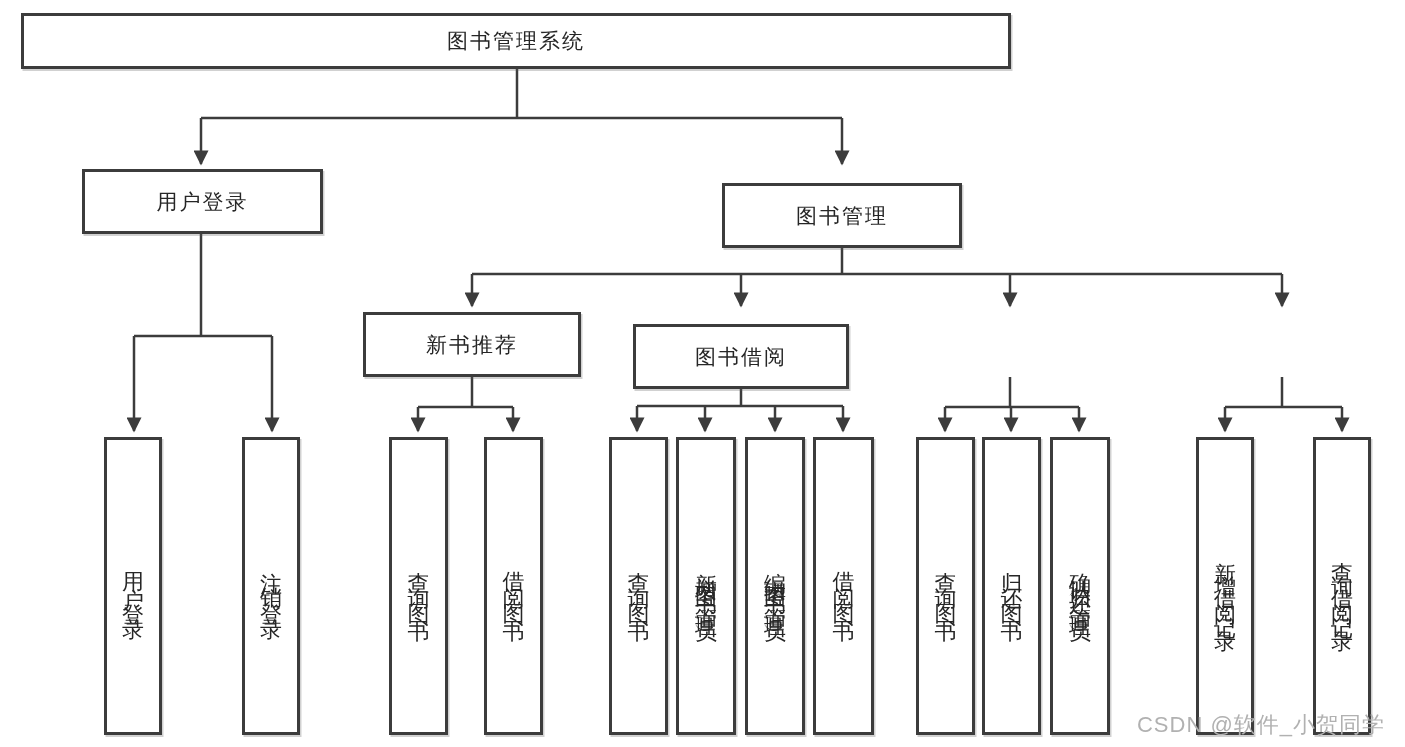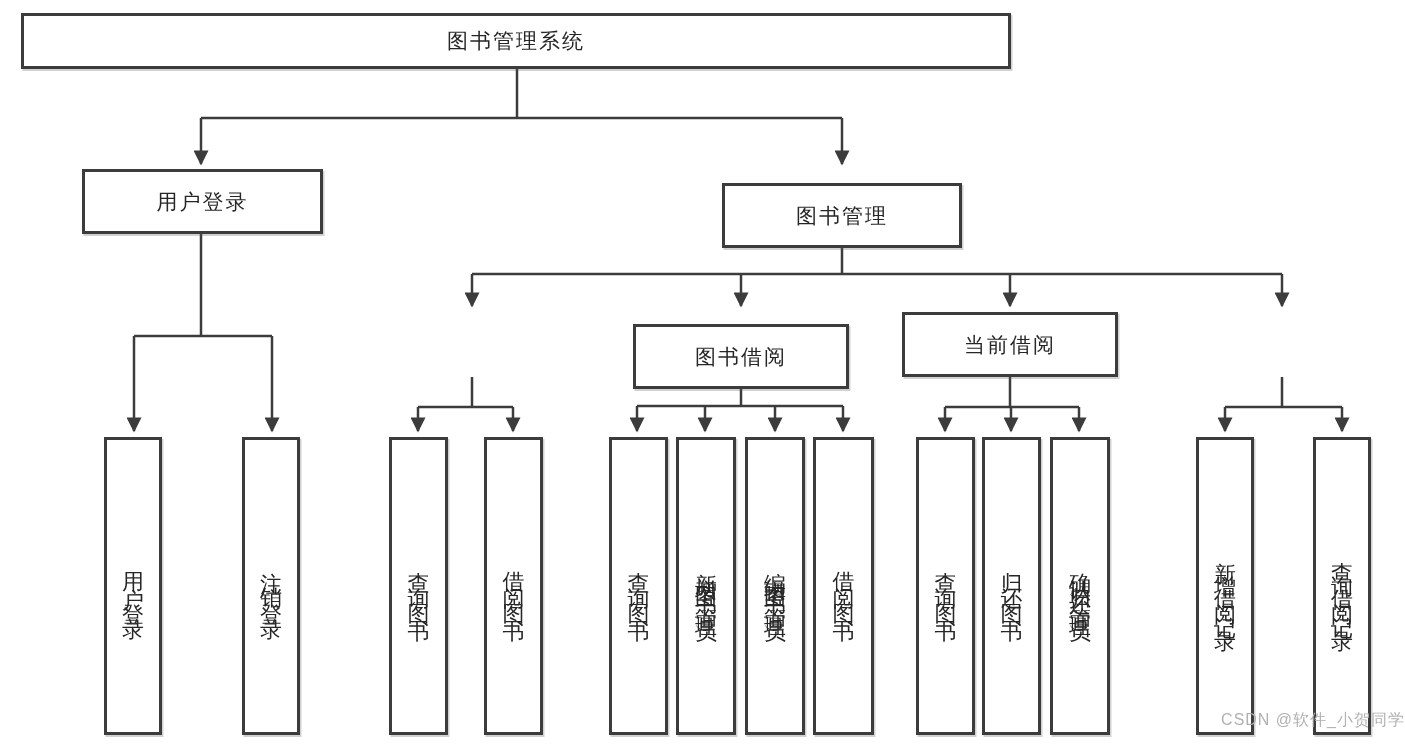"新书推荐" div.box { html: none -> <div> <span>新书推荐</span> </div> }
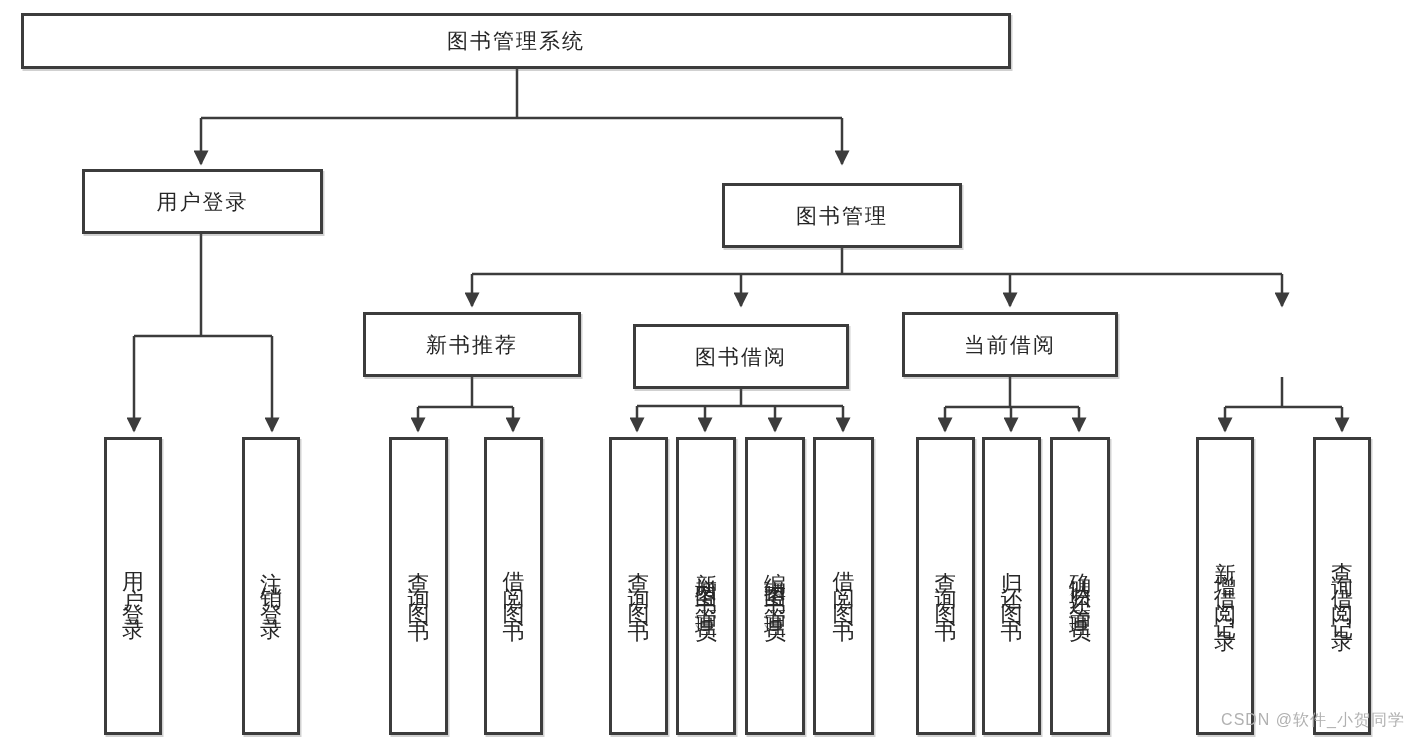"当前借阅" div.box { html: <div> <span>当前借阅</span> </div> -> none }
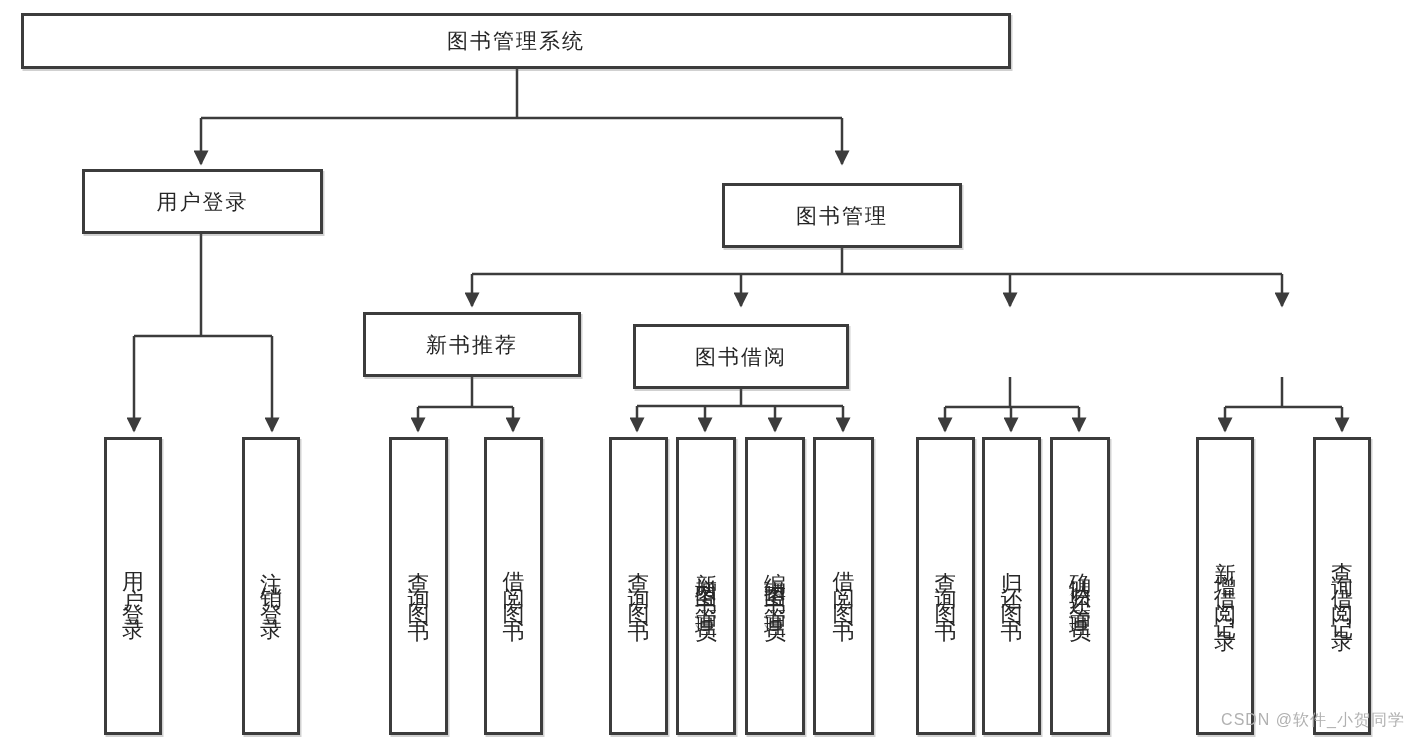"CSDN @软件_小贺同学" .watermark { font-size: 16px -> 22px; right: 0 -> 20px }
